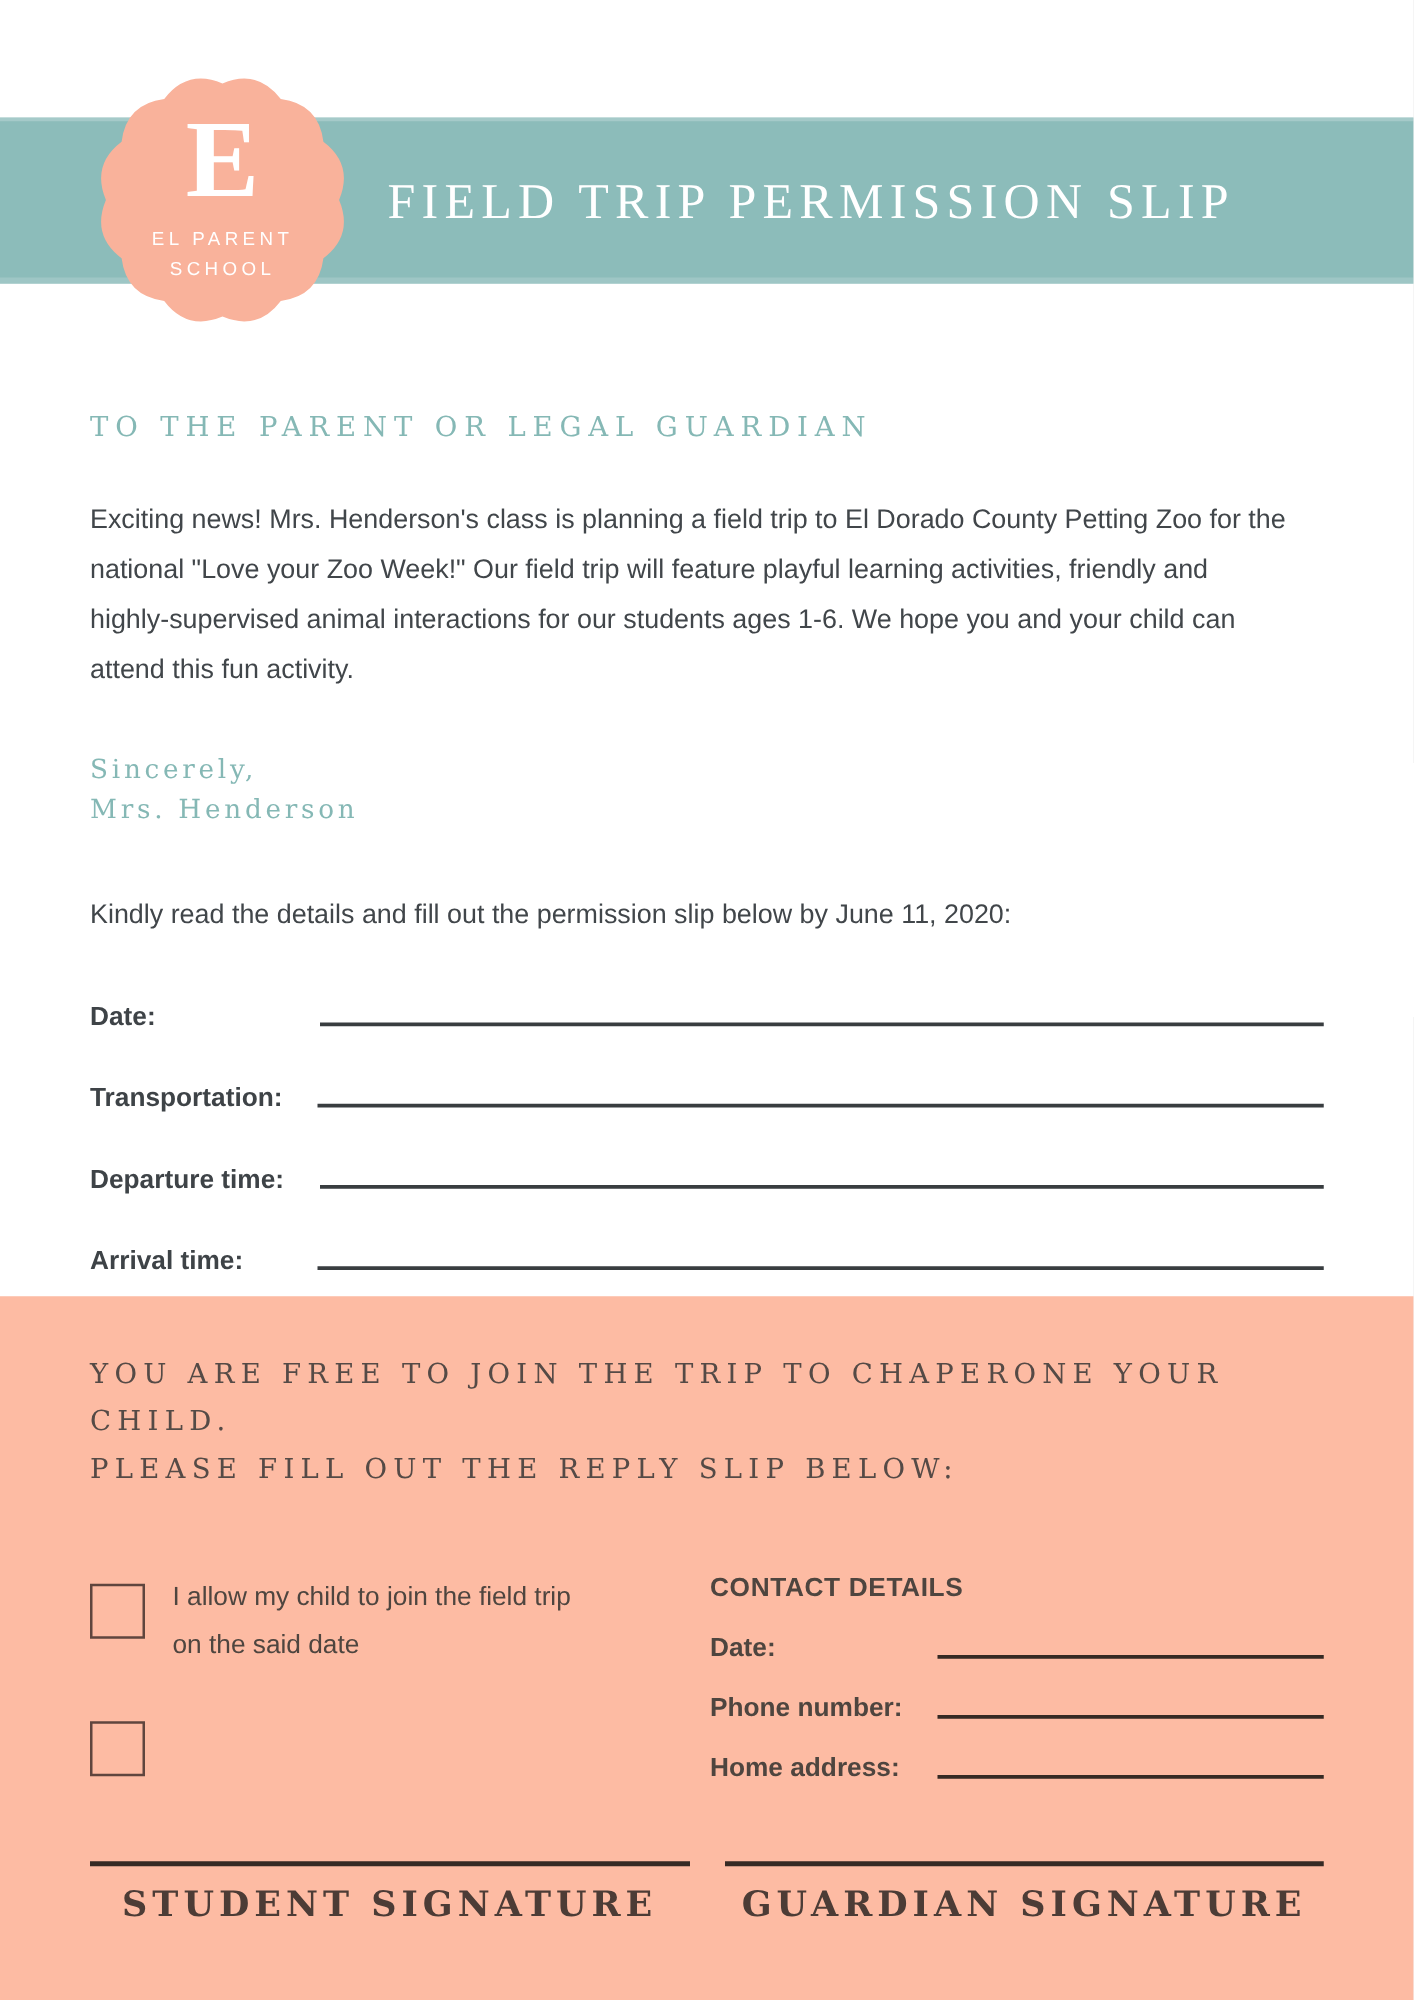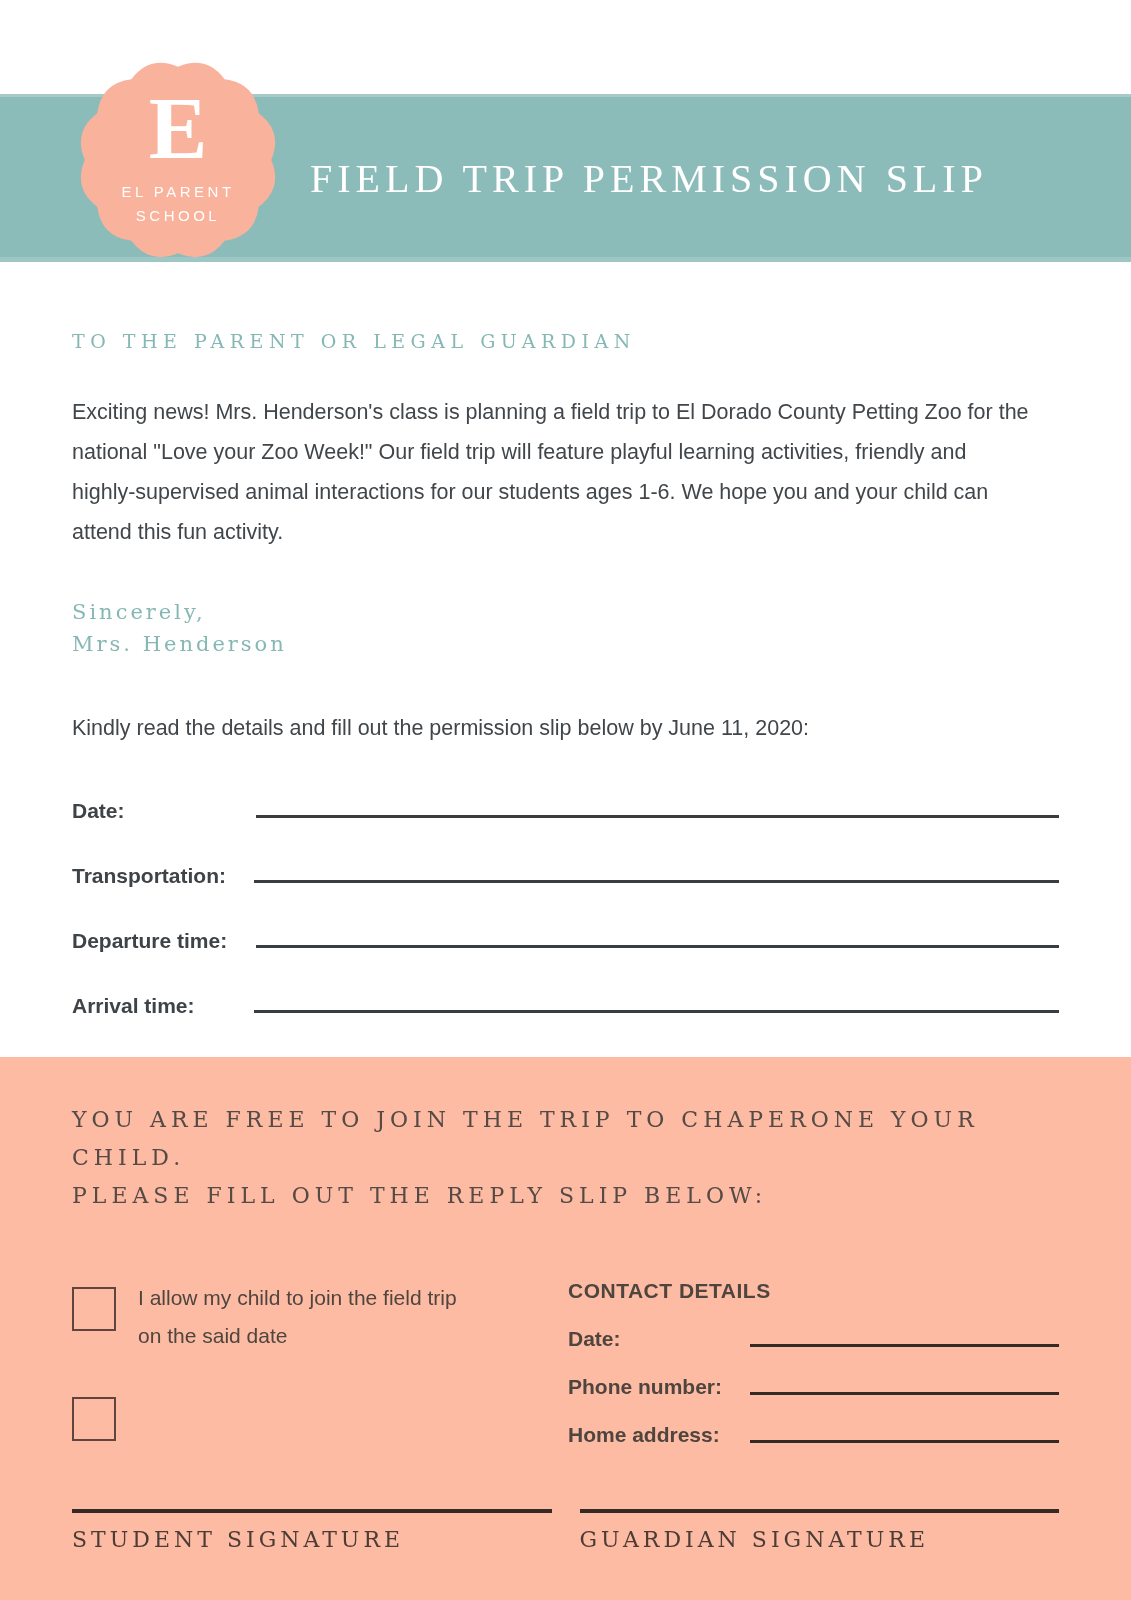"FIELD TRIP PERMISSION SLIP" .band { height: 168px -> 133px }
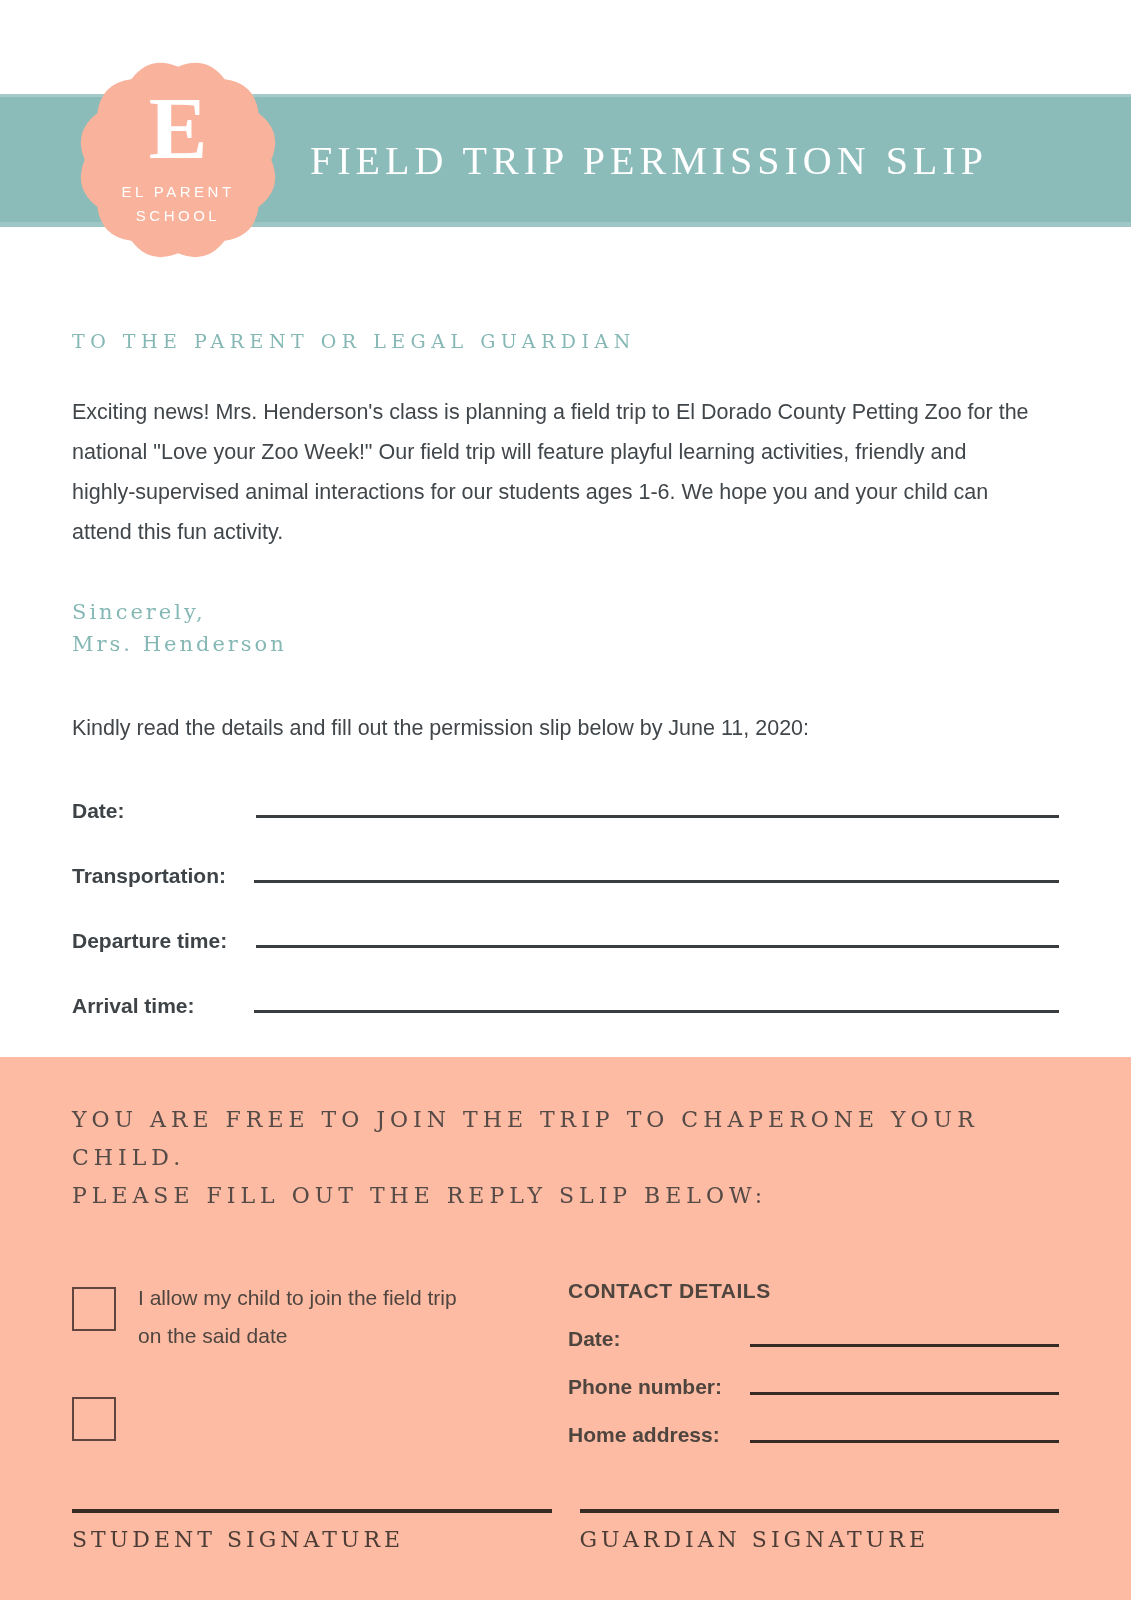"TO THE PARENT OR LEGAL" .salutation { font-size: 19px -> 22px }
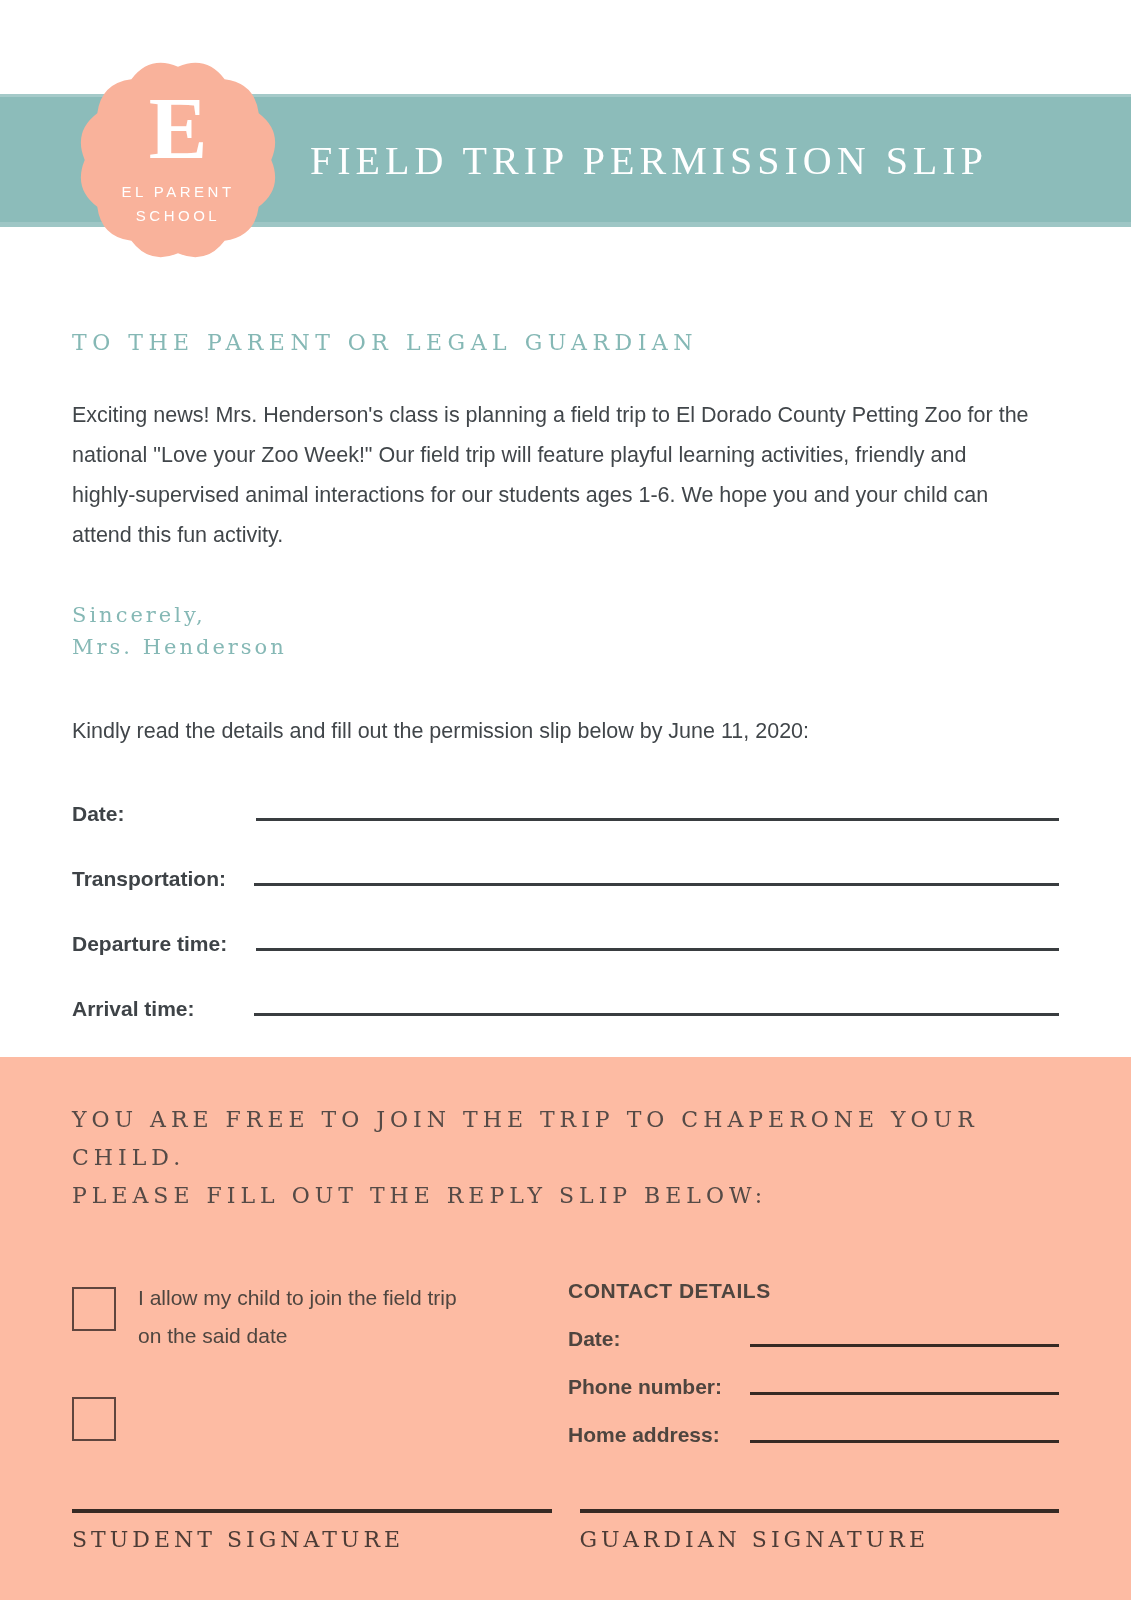"YOU ARE FREE TO JOIN" .peach { margin-top: 20px -> none }
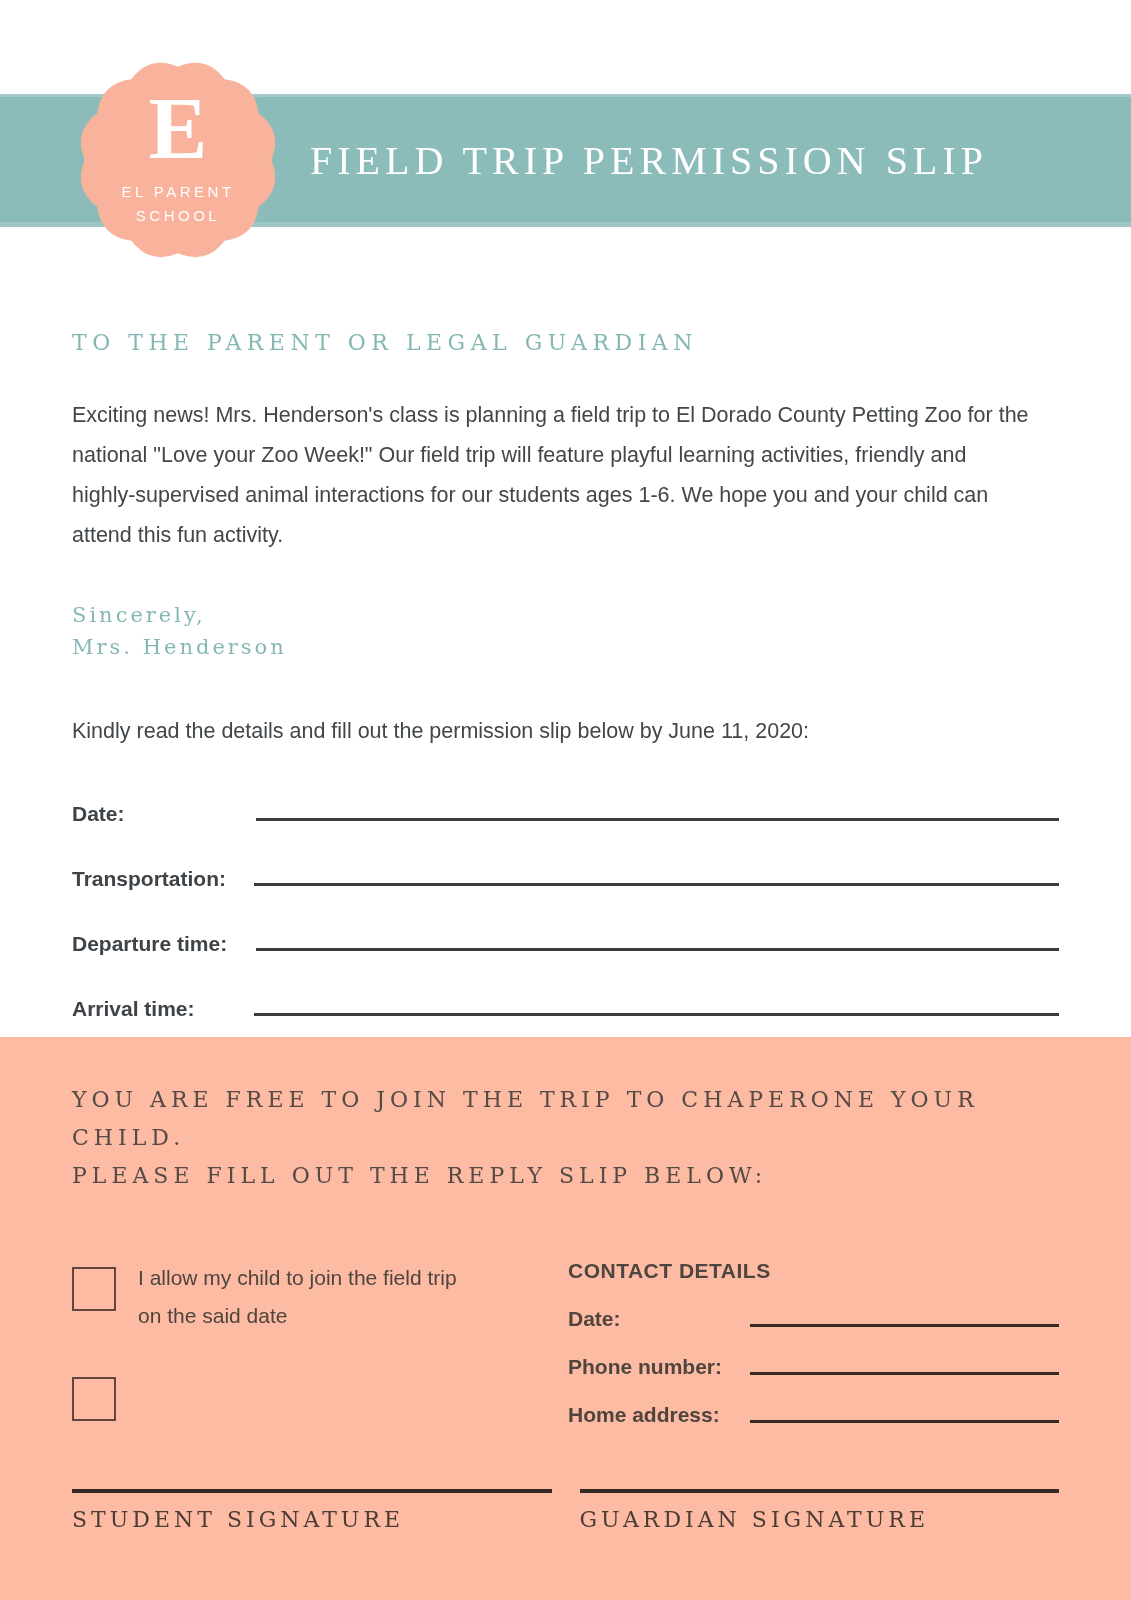"STUDENT SIGNATURE" .sig-label { font-size: 22px -> 28px; font-weight: none -> bold; text-align: left -> center }
